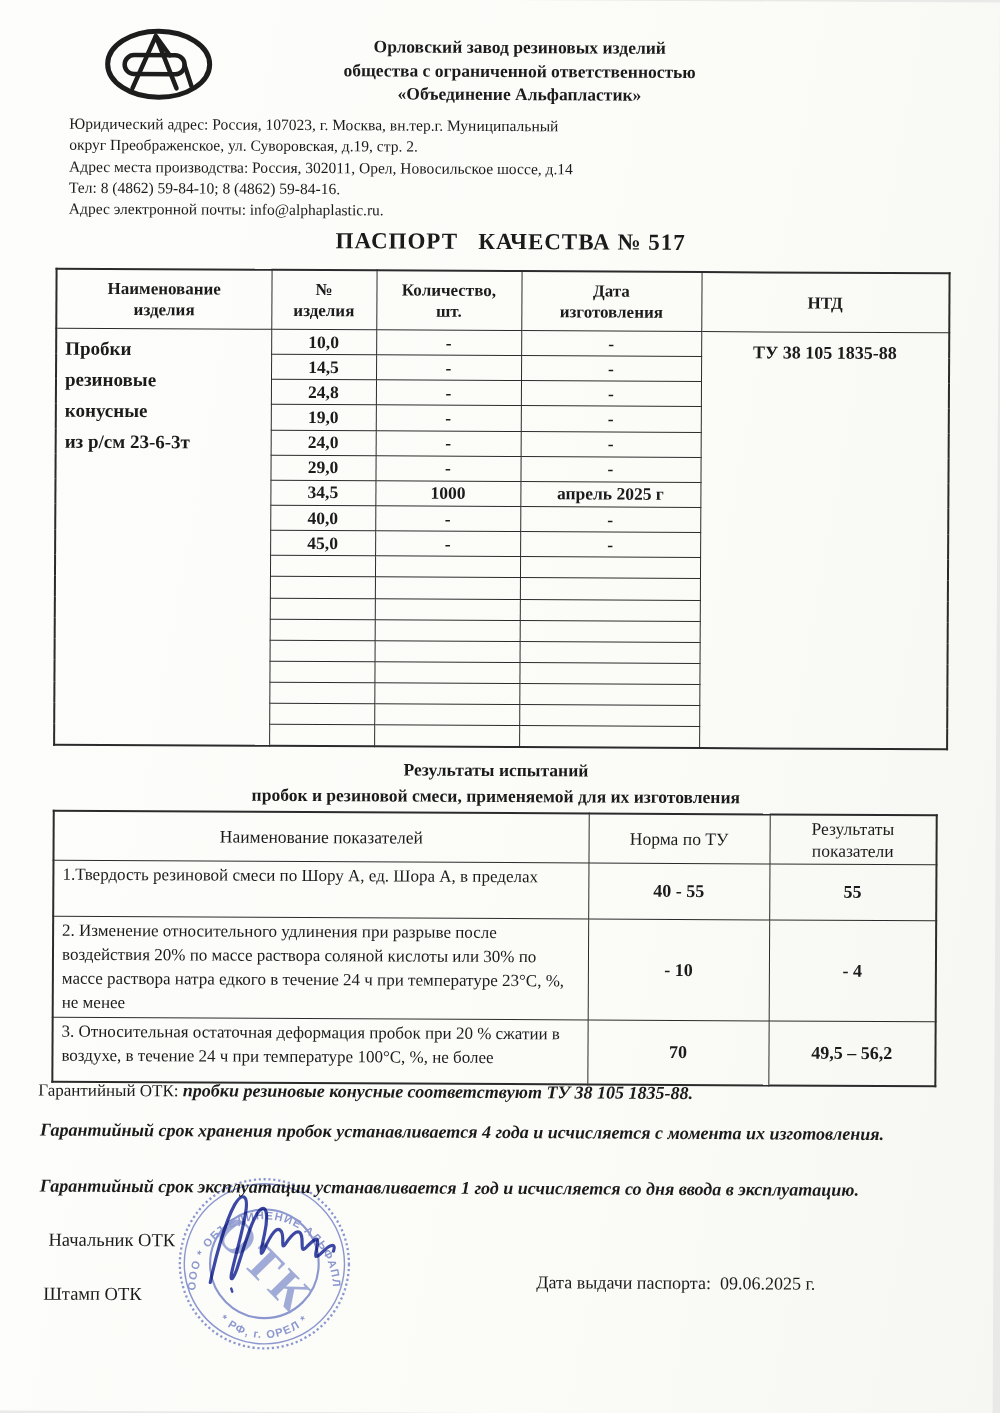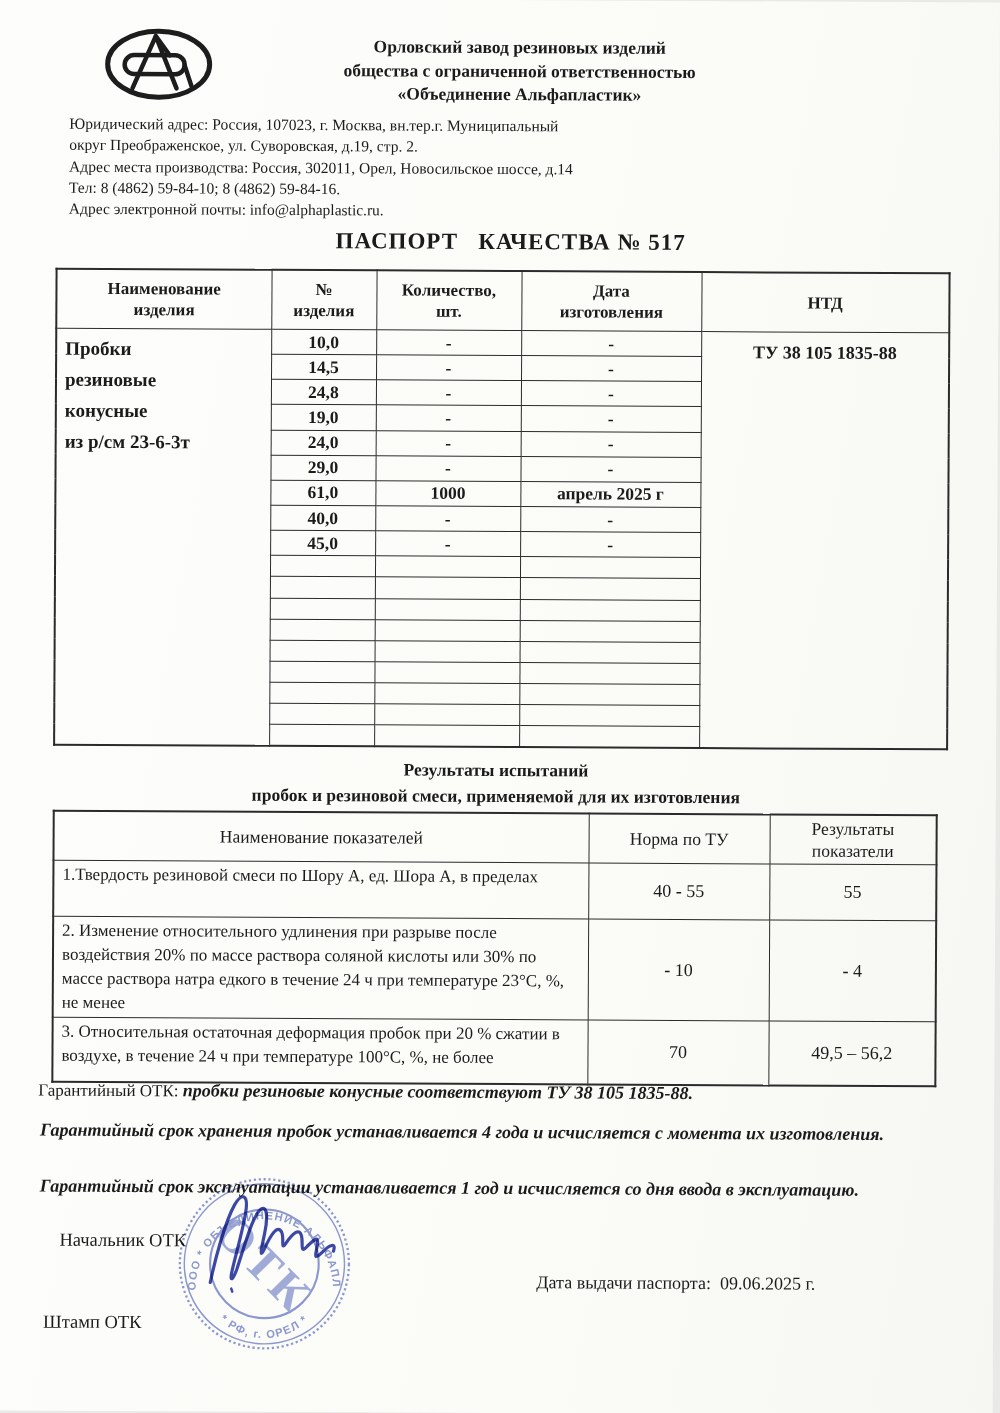"61,0" td { text: 61,0 -> 34,5 }
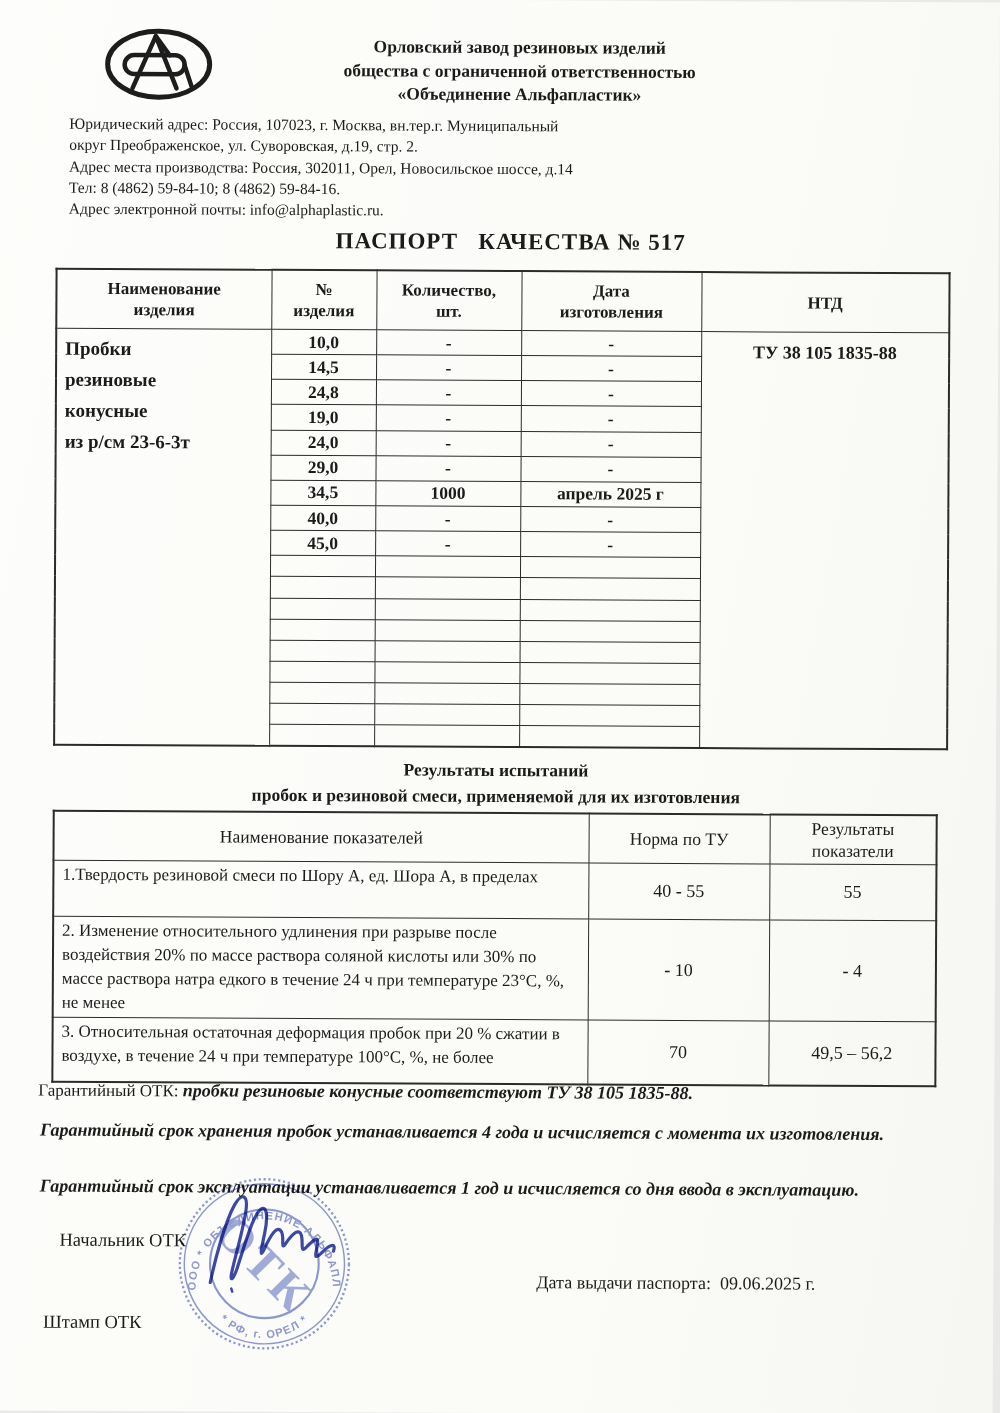"40 - 55" .t2 td.val { font-weight: normal -> bold }
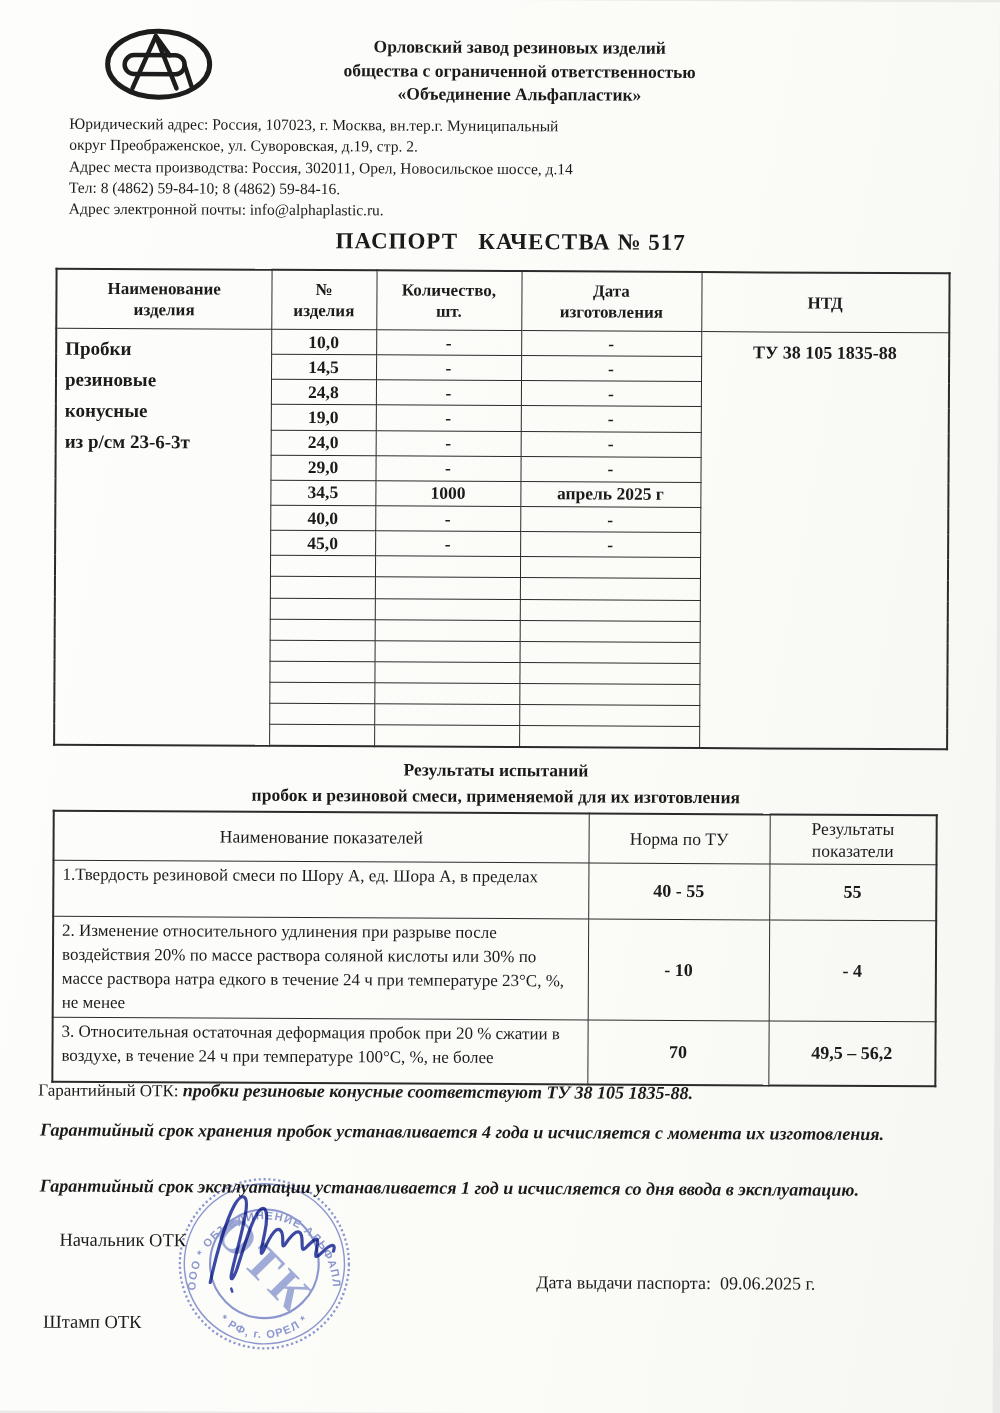"Начальник ОТК" .chief-label { left: 66px -> 55px }
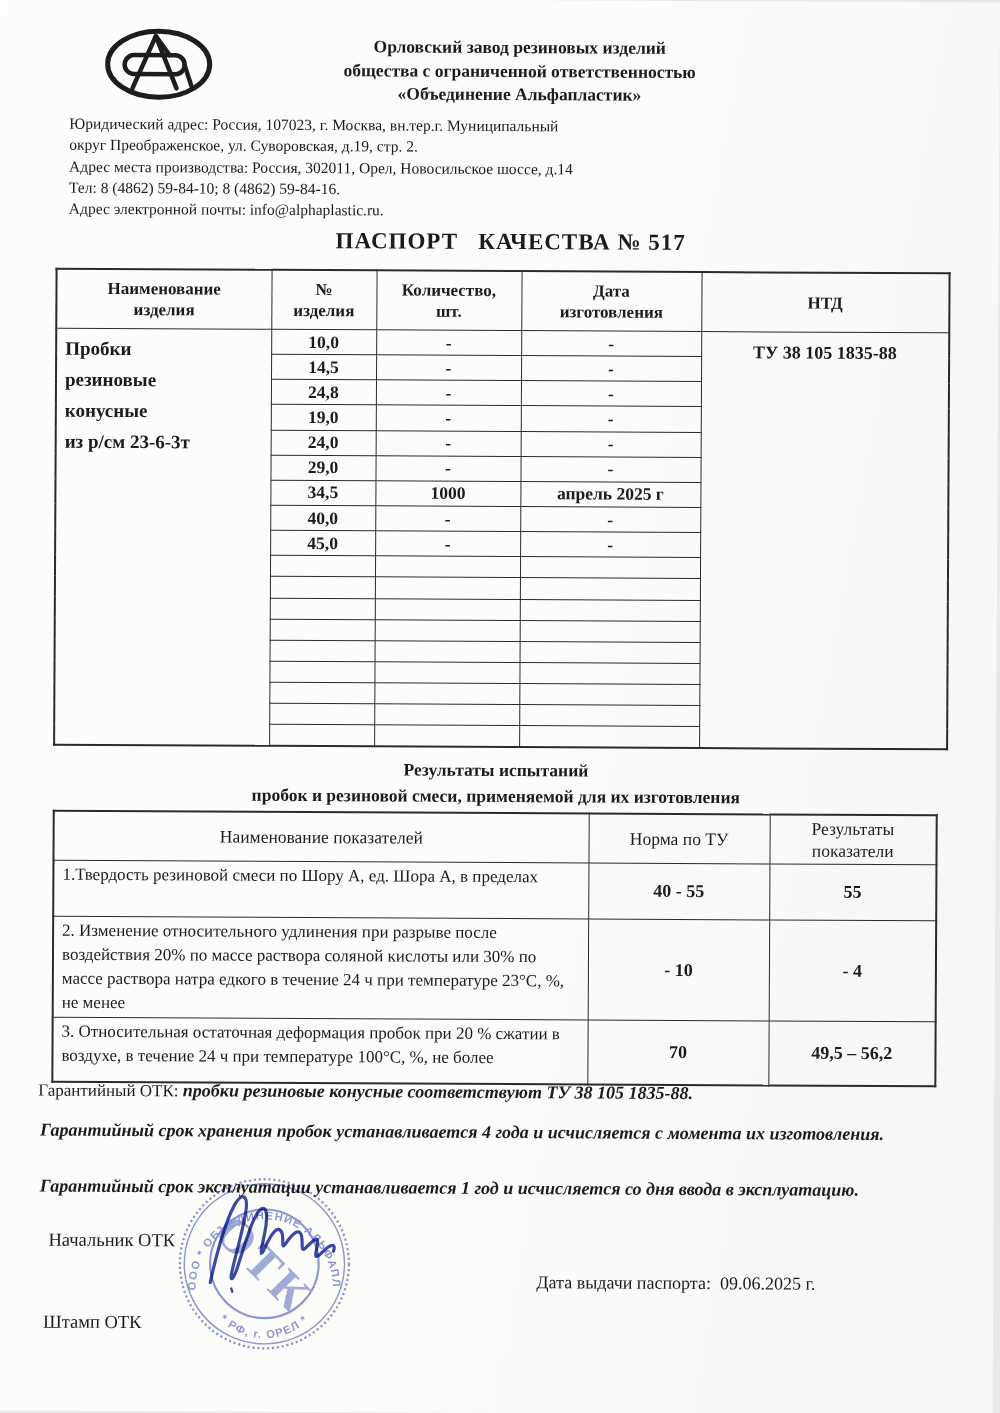"Штамп ОТК" .stamp-label { top: 1314px -> 1286px }
